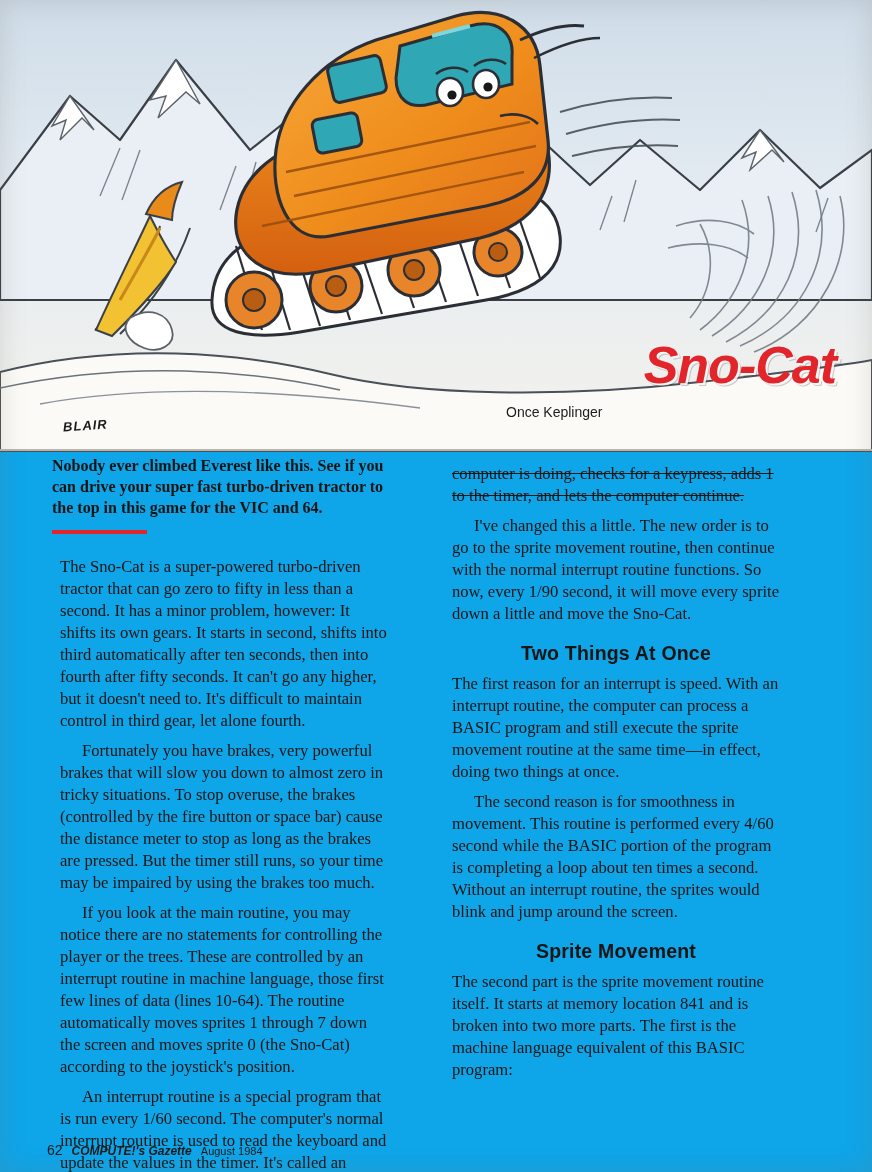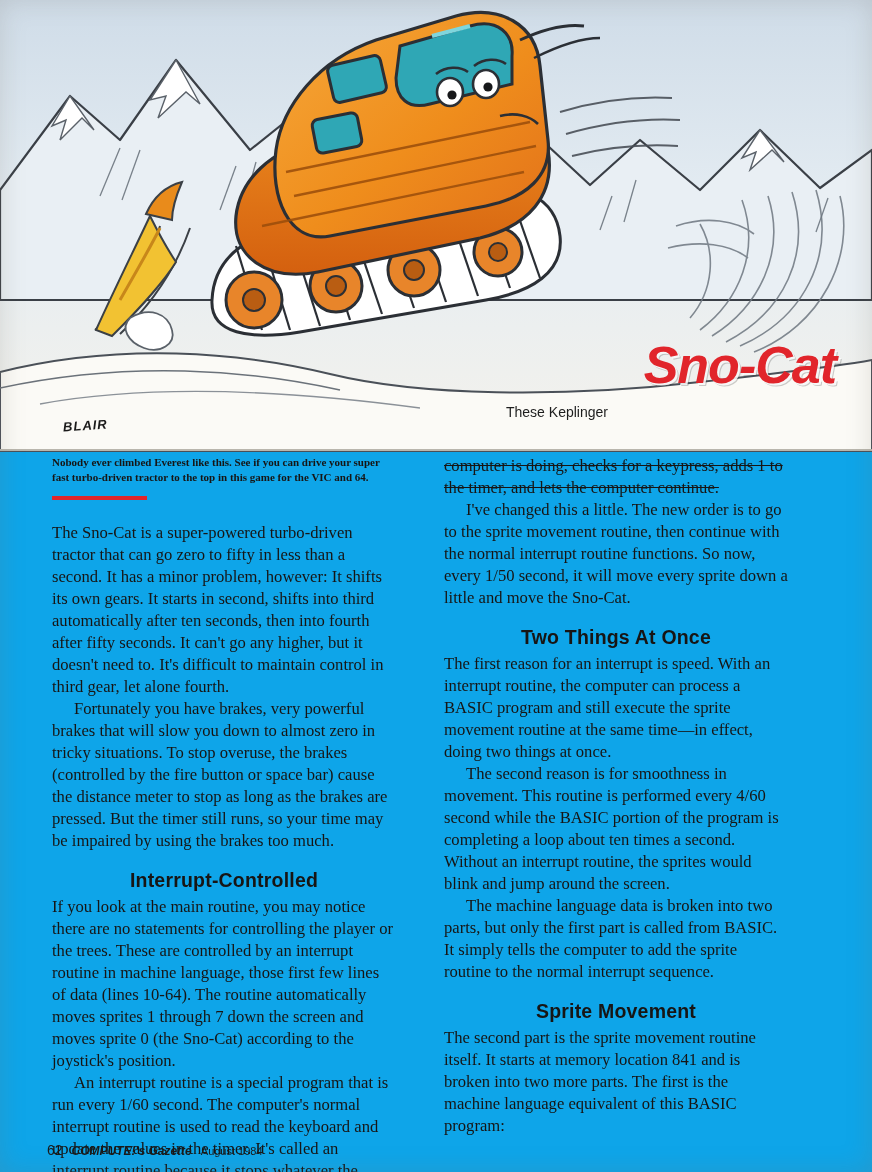"These Keplinger" div.byline { text: These -> Once }
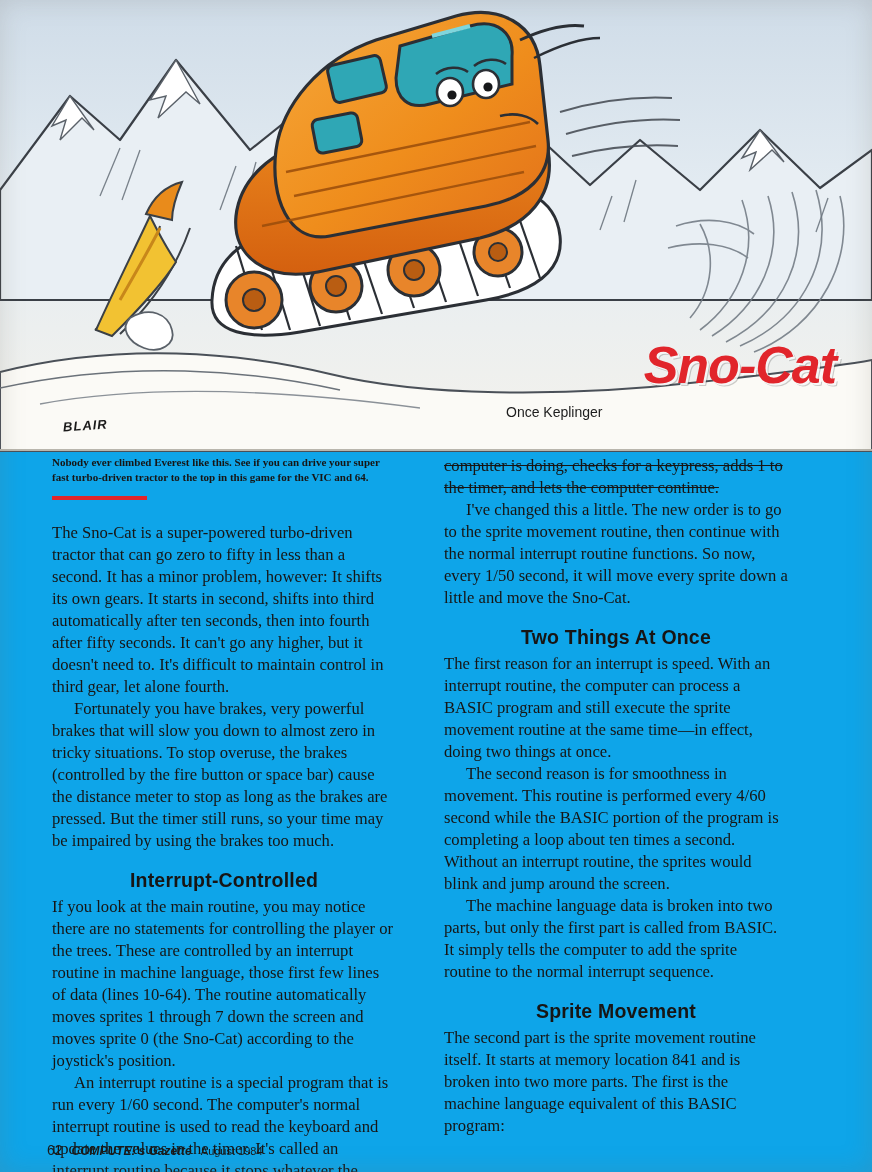"Nobody ever climbed Everest like" .lede { font-size: 11px -> 16px }
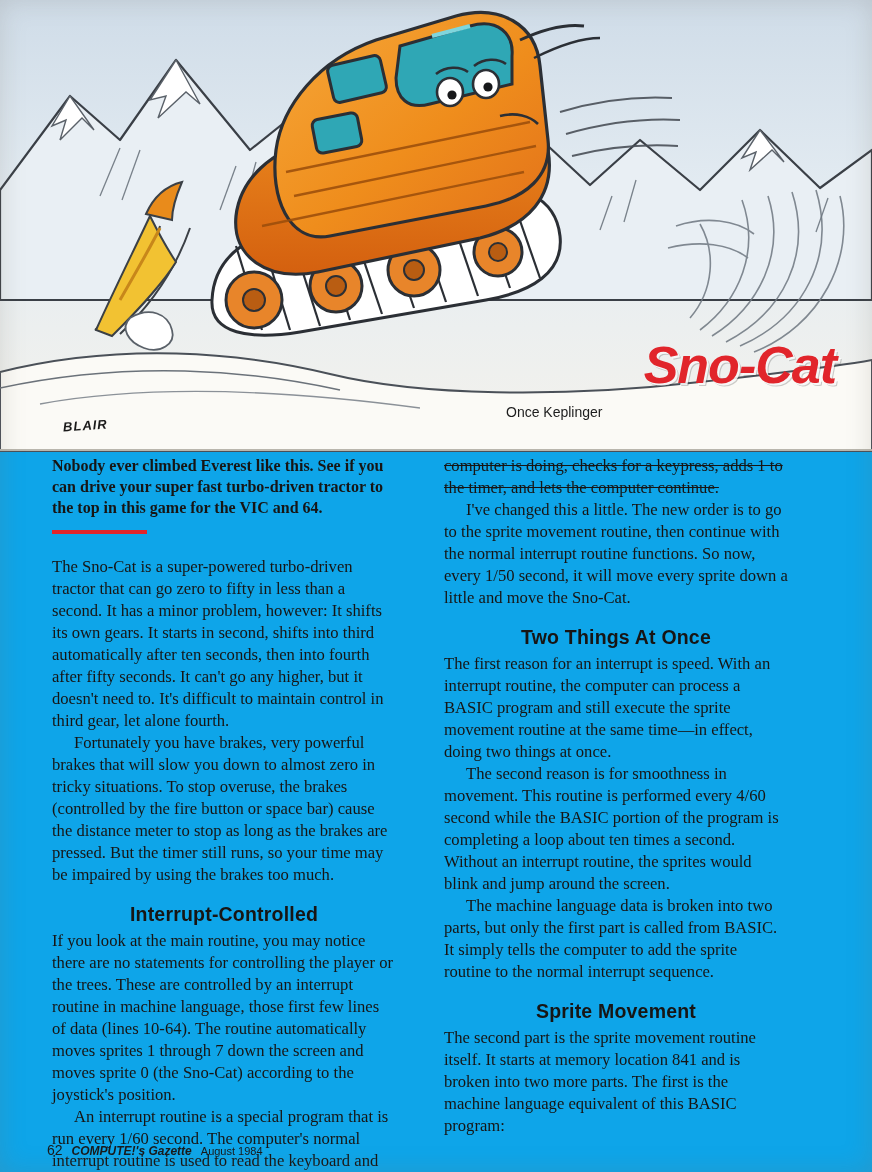"computer is doing, checks for" p.body { margin: 0 -> 8px }
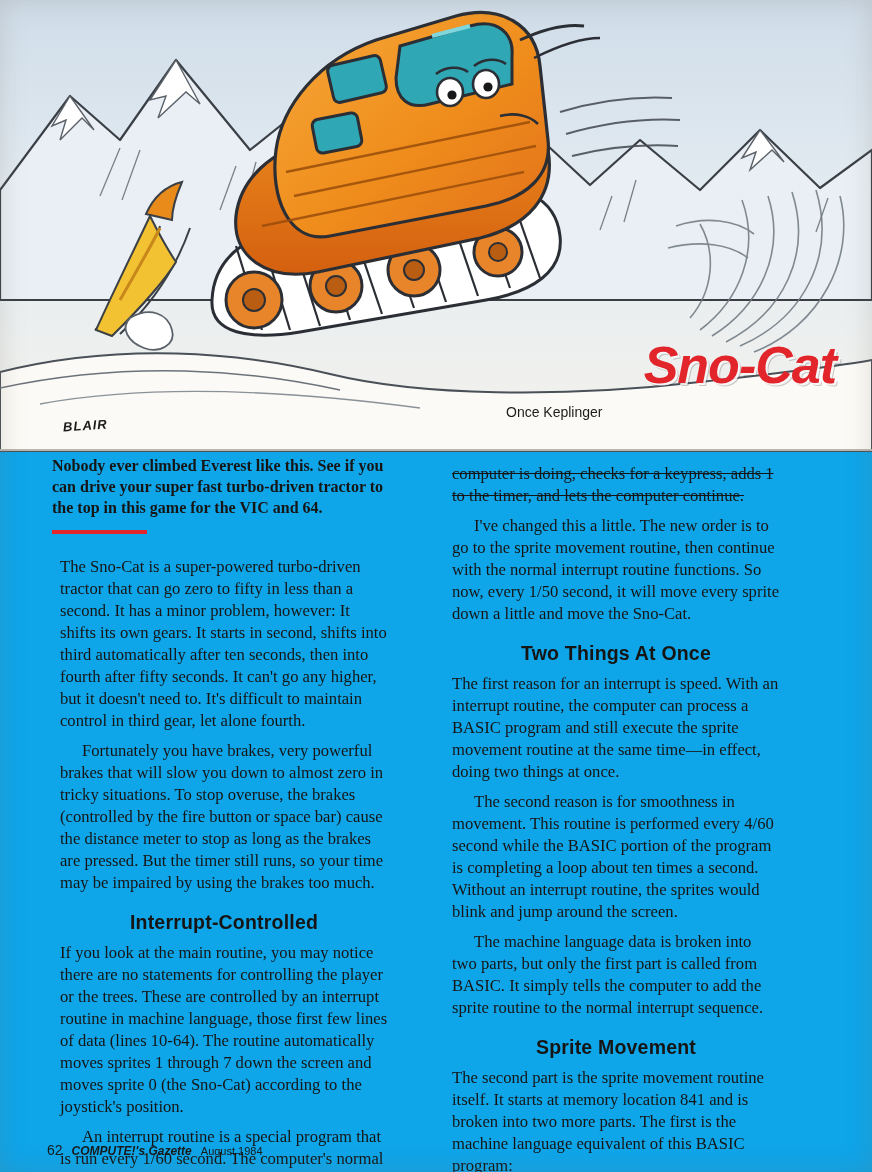"I've changed this a little." p.body { text: 1/50 -> 1/90 }
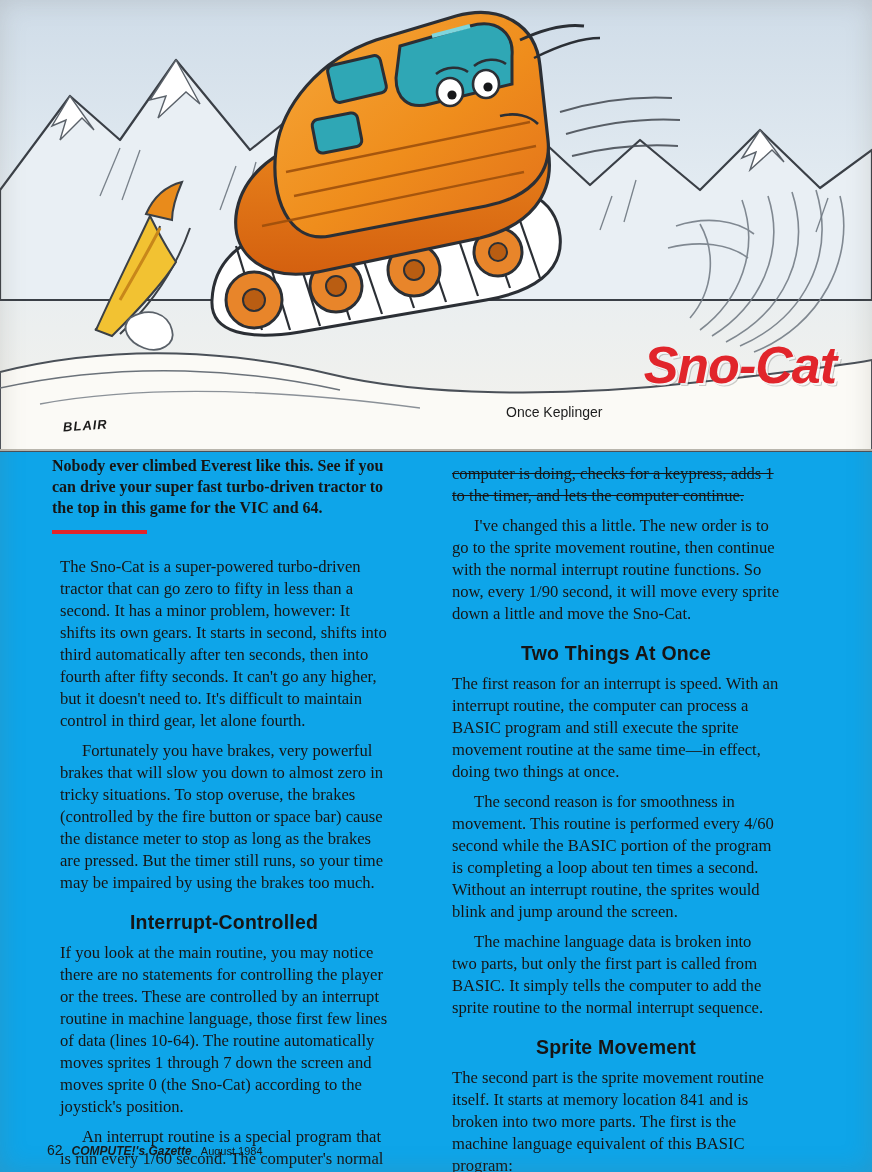"Interrupt-Controlled" h2.head { html: <h2>Interrupt-Controlled</h2> -> none }
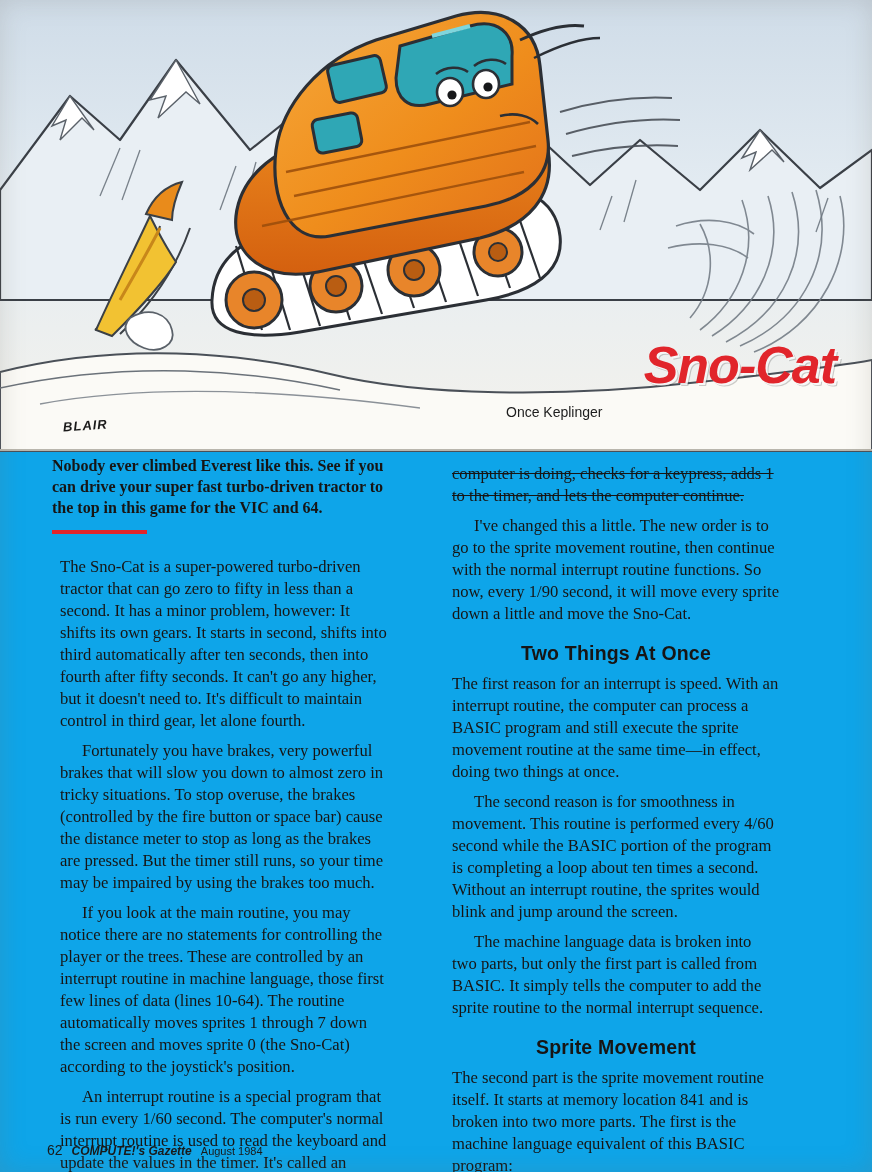"The machine language data is" p.body { html: <p>The machine language data is broken into two parts, but only the first part is called from BASIC. It simply tells the computer to add the sprite routine to the normal interrupt sequence.</p> -> none }
